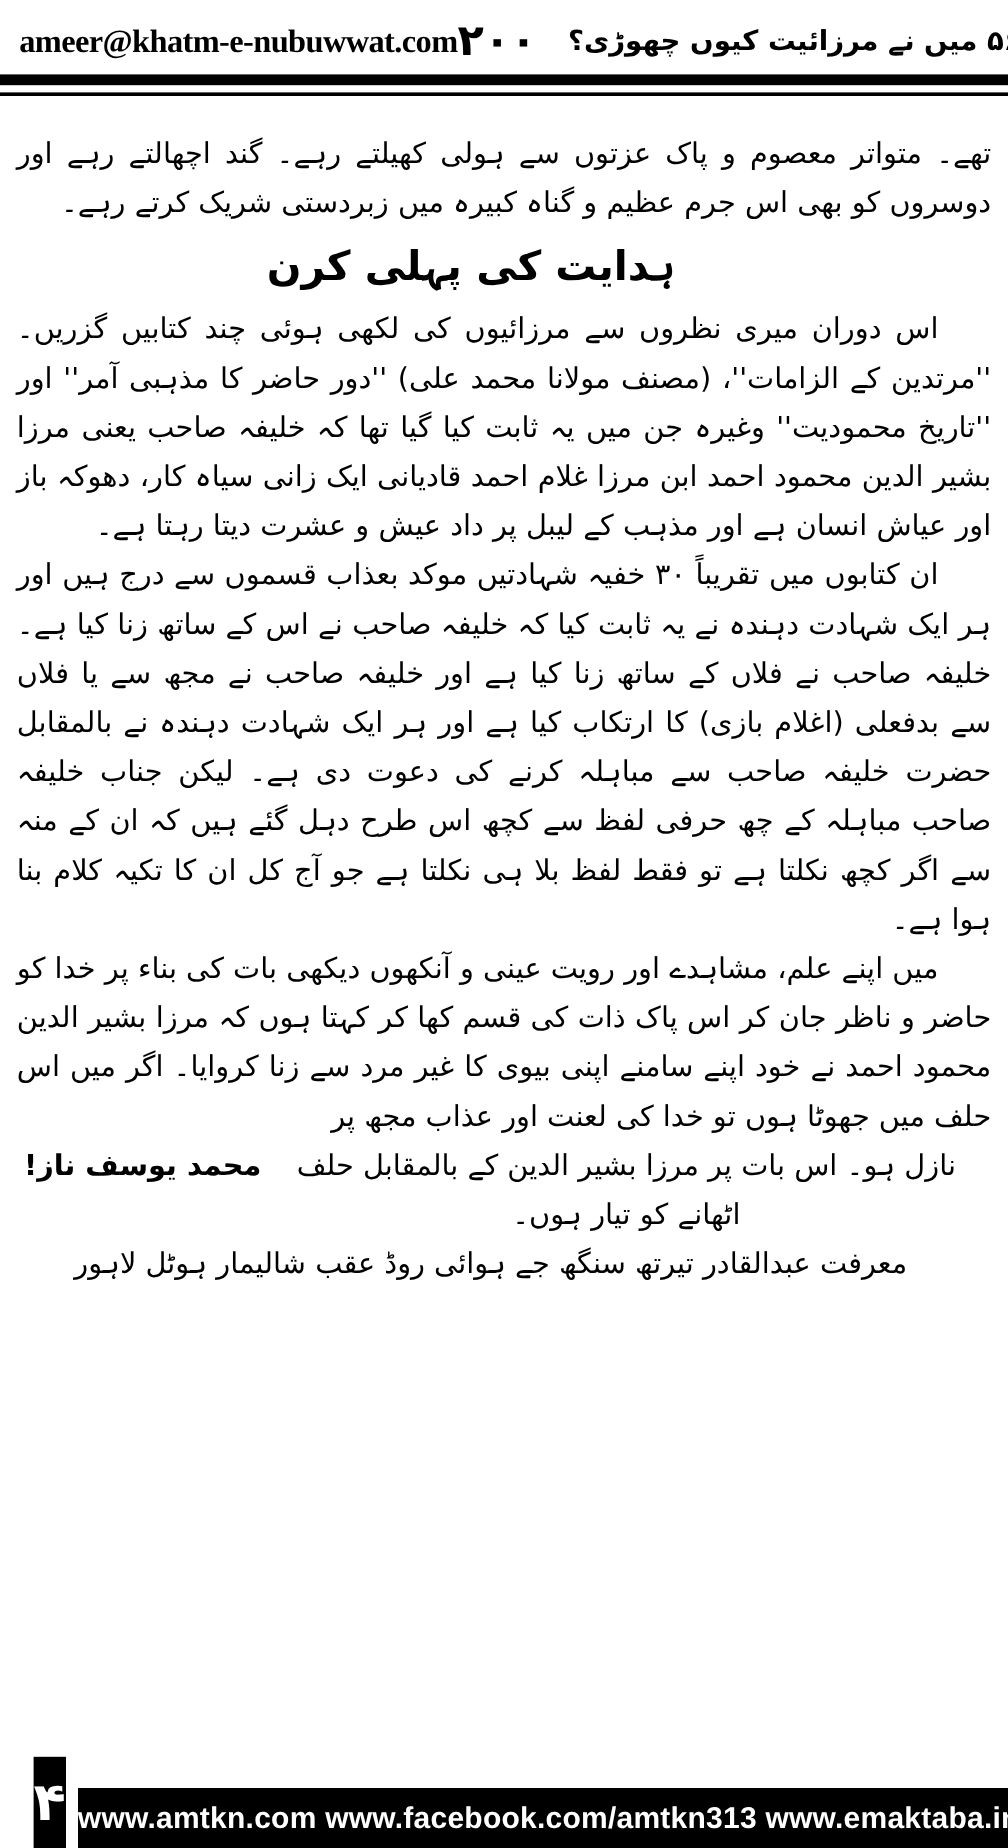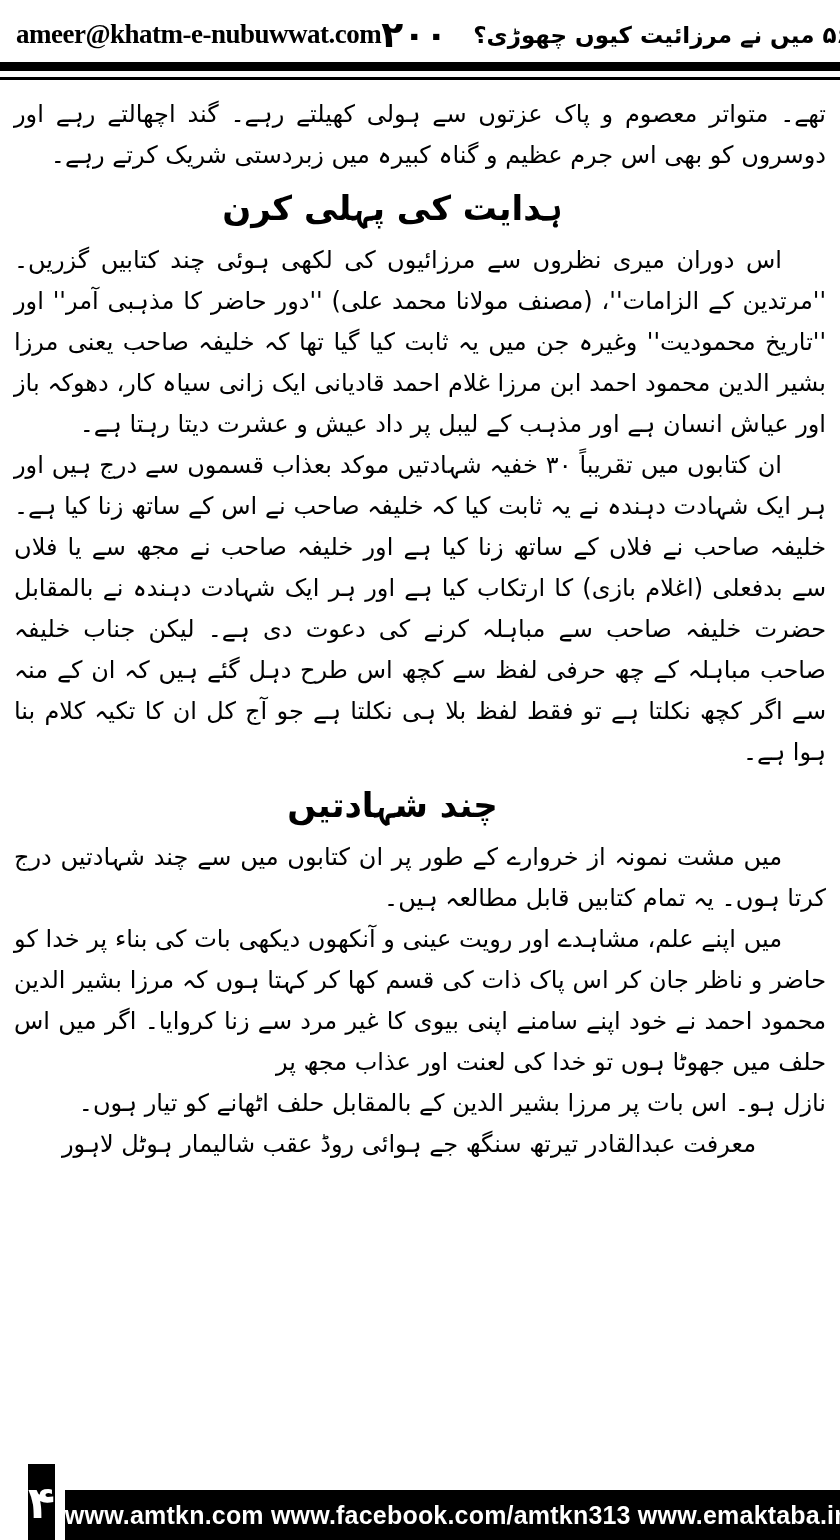"تھے۔ متواتر معصوم و پاک" .content { padding: 14px 14px 0 14px -> 28px 14px 0 14px }
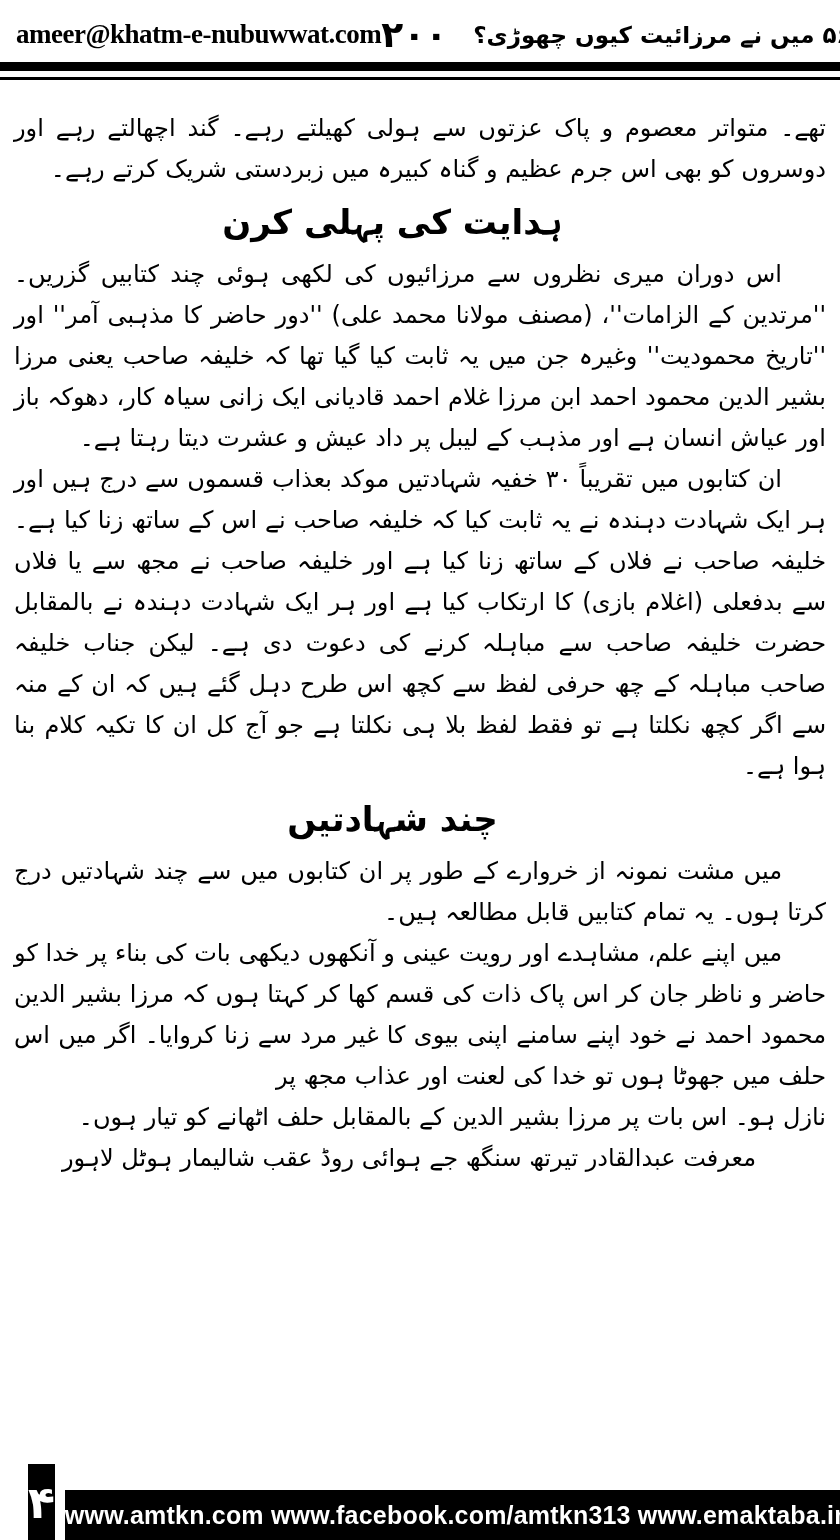"چند شہادتیں" h2.heading { html: <h2>چند شہادتیں</h2> -> none }
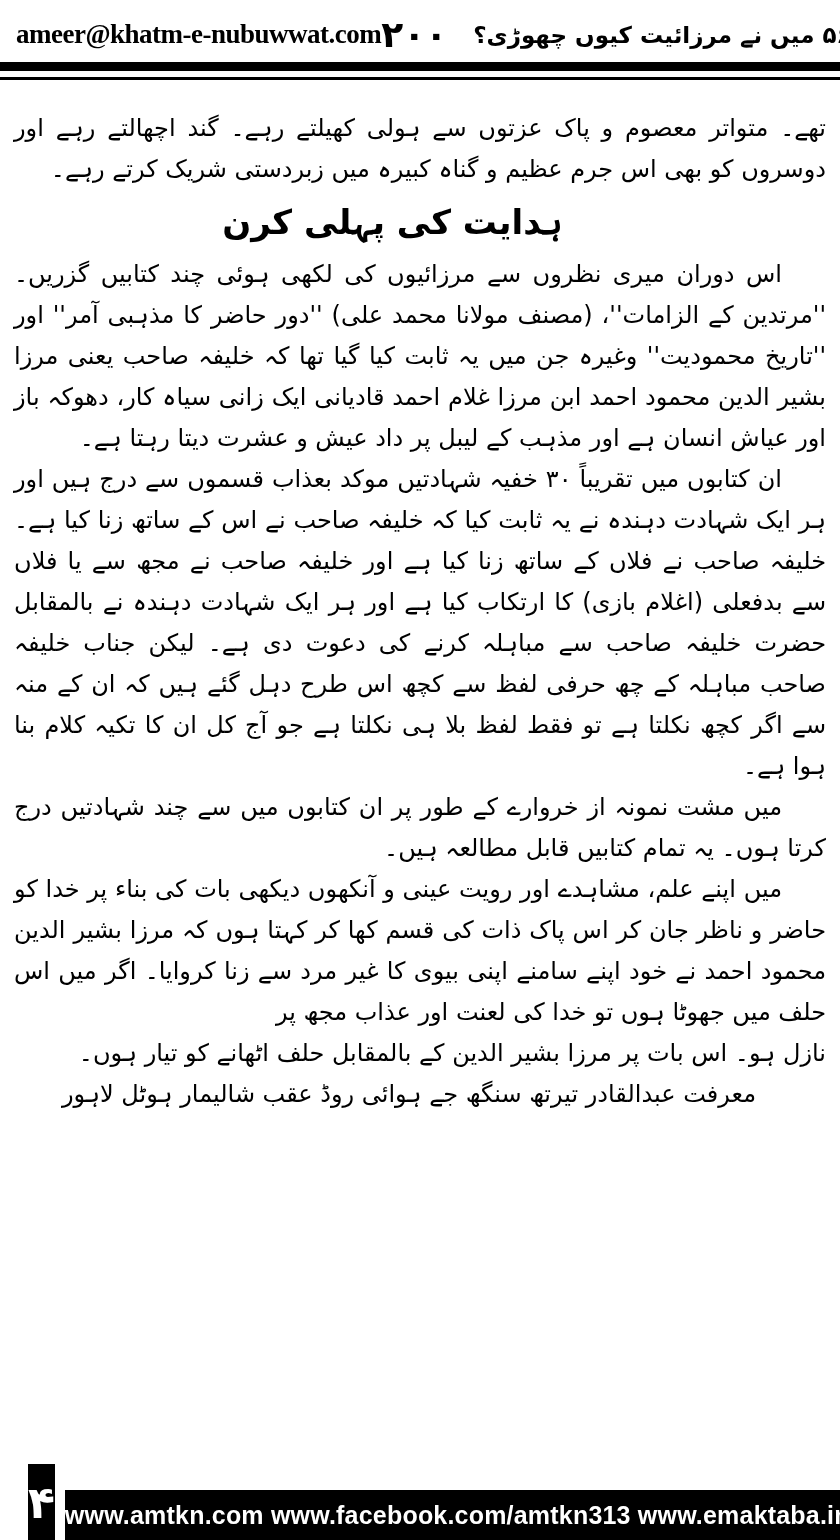"میں مشت نمونہ از خروارے" p.para { html: <p>میں مشت نمونہ از خروارے کے طور پر ان کتابوں میں سے چند شہادتیں درج کرتا ہوں۔ یہ تمام کتابیں قابل مطالعہ ہیں۔</p> -> none }
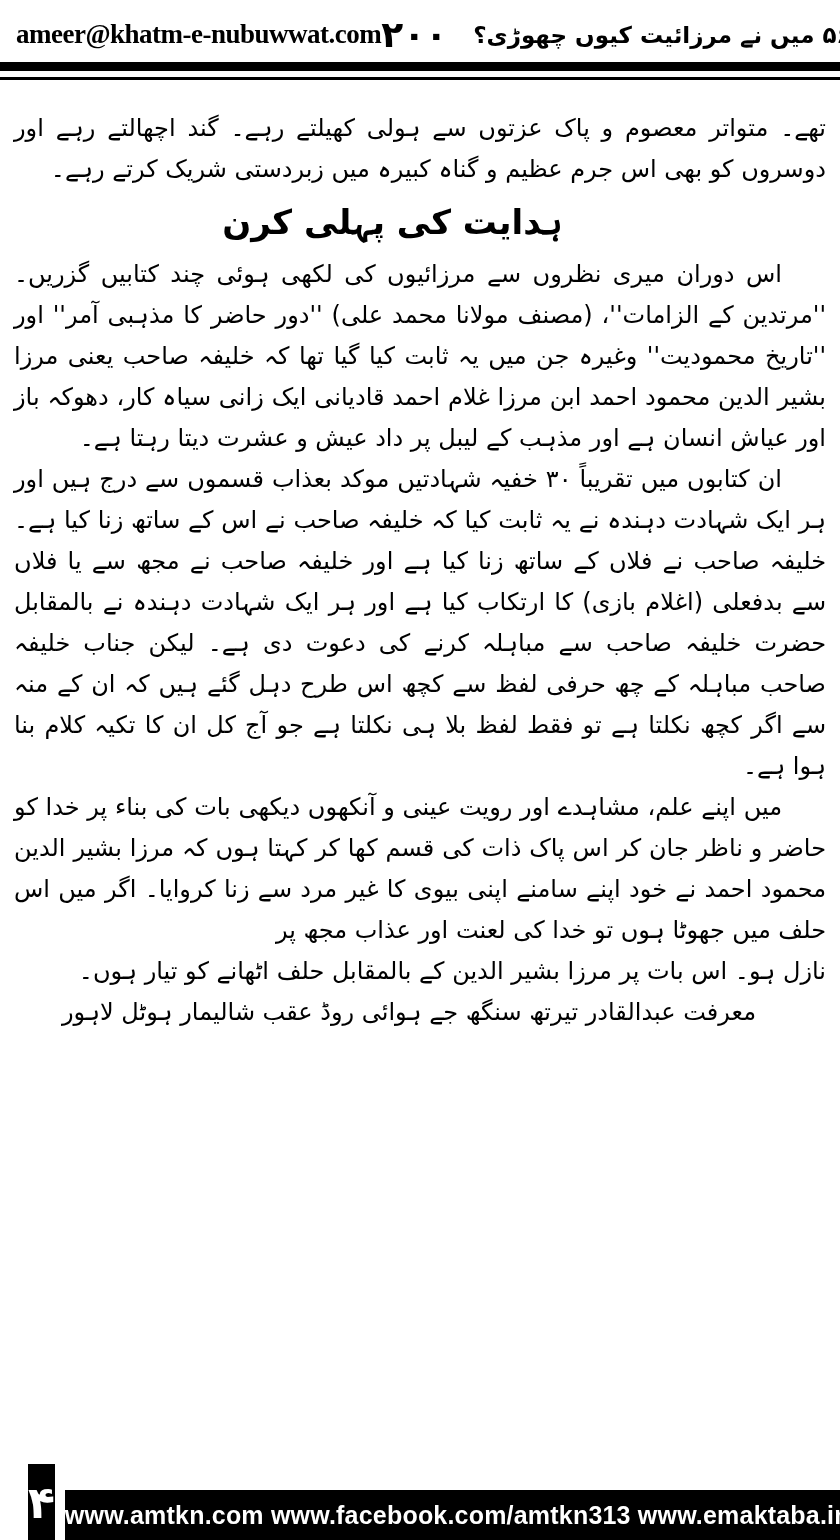"محمد یوسف ناز!" span.sig { html: none -> <span>محمد یوسف ناز!</span> }
